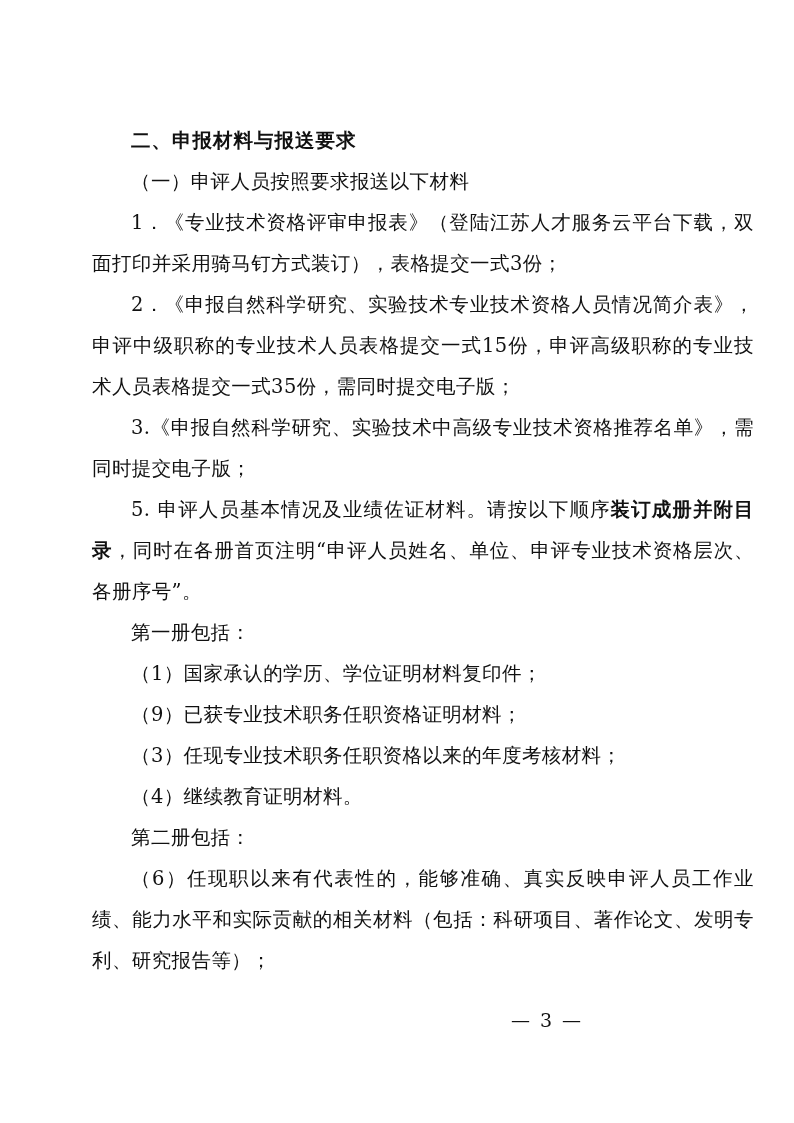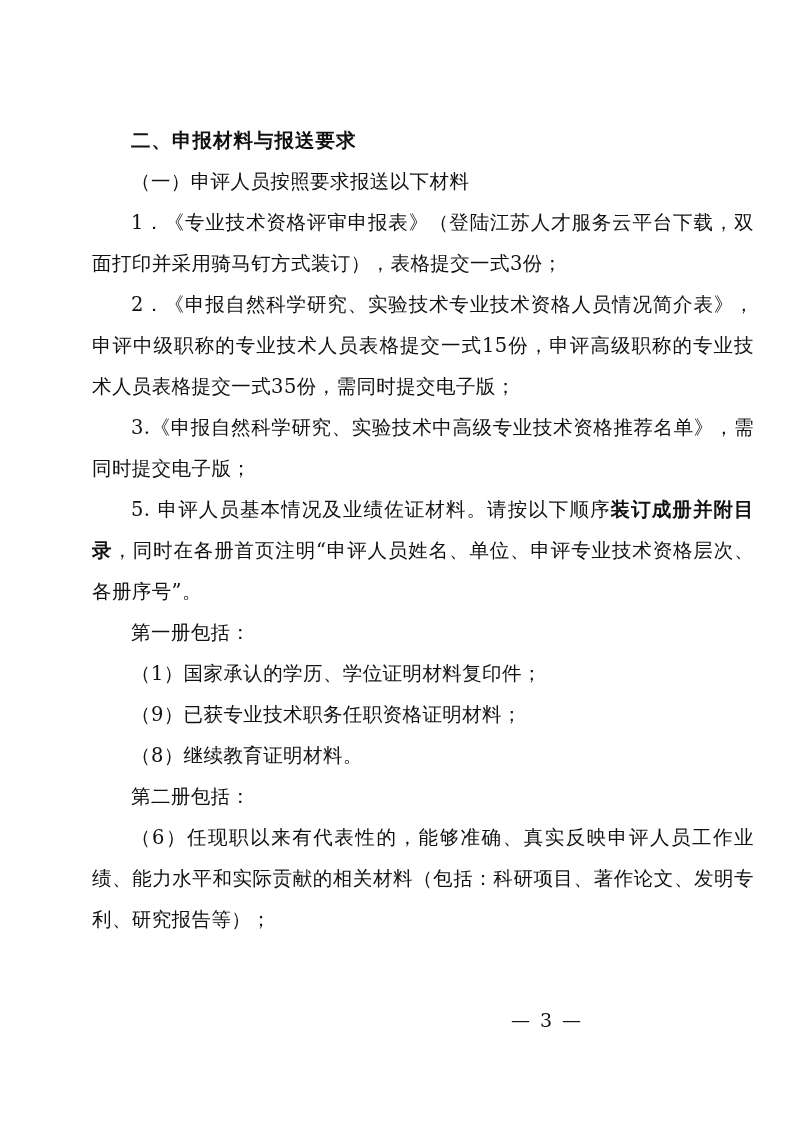"（3）任现专业技术职务任职资格以来的年度考核材料；" p.para { html: none -> <p>（3）任现专业技术职务任职资格以来的年度考核材料；</p> }
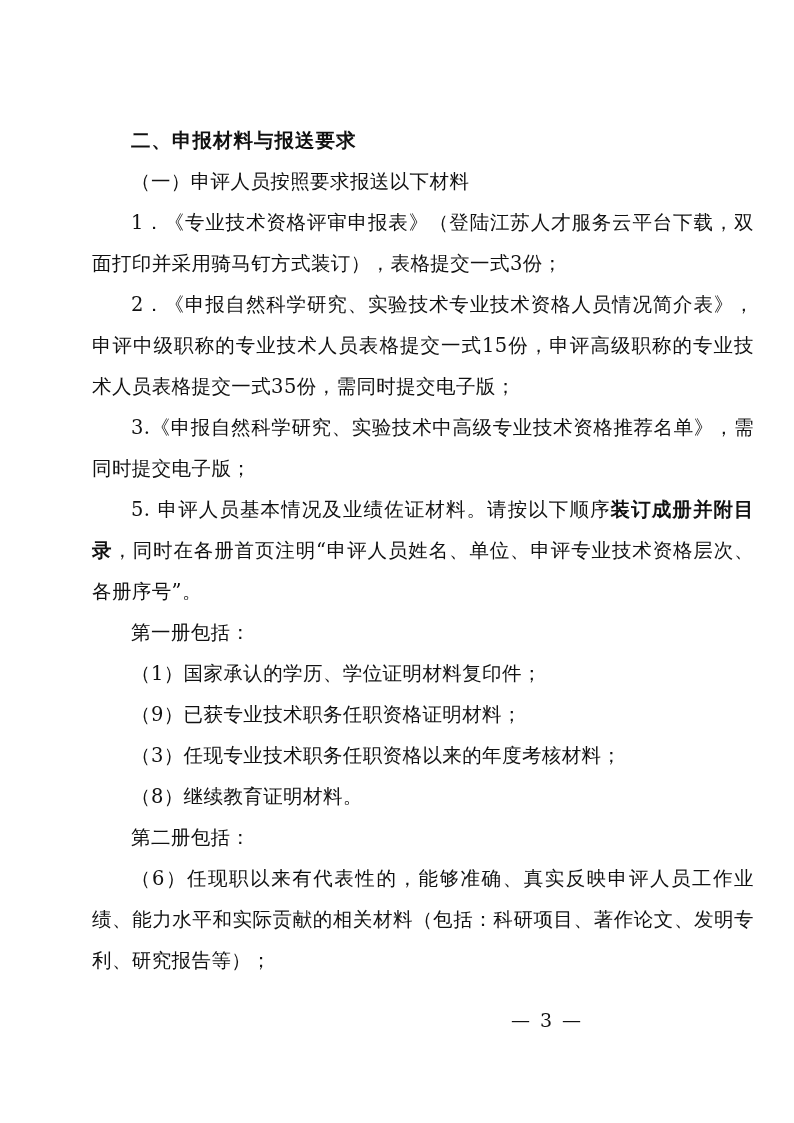"（8）继续教育证明材料。" p.para { text: 8 -> 4 }
